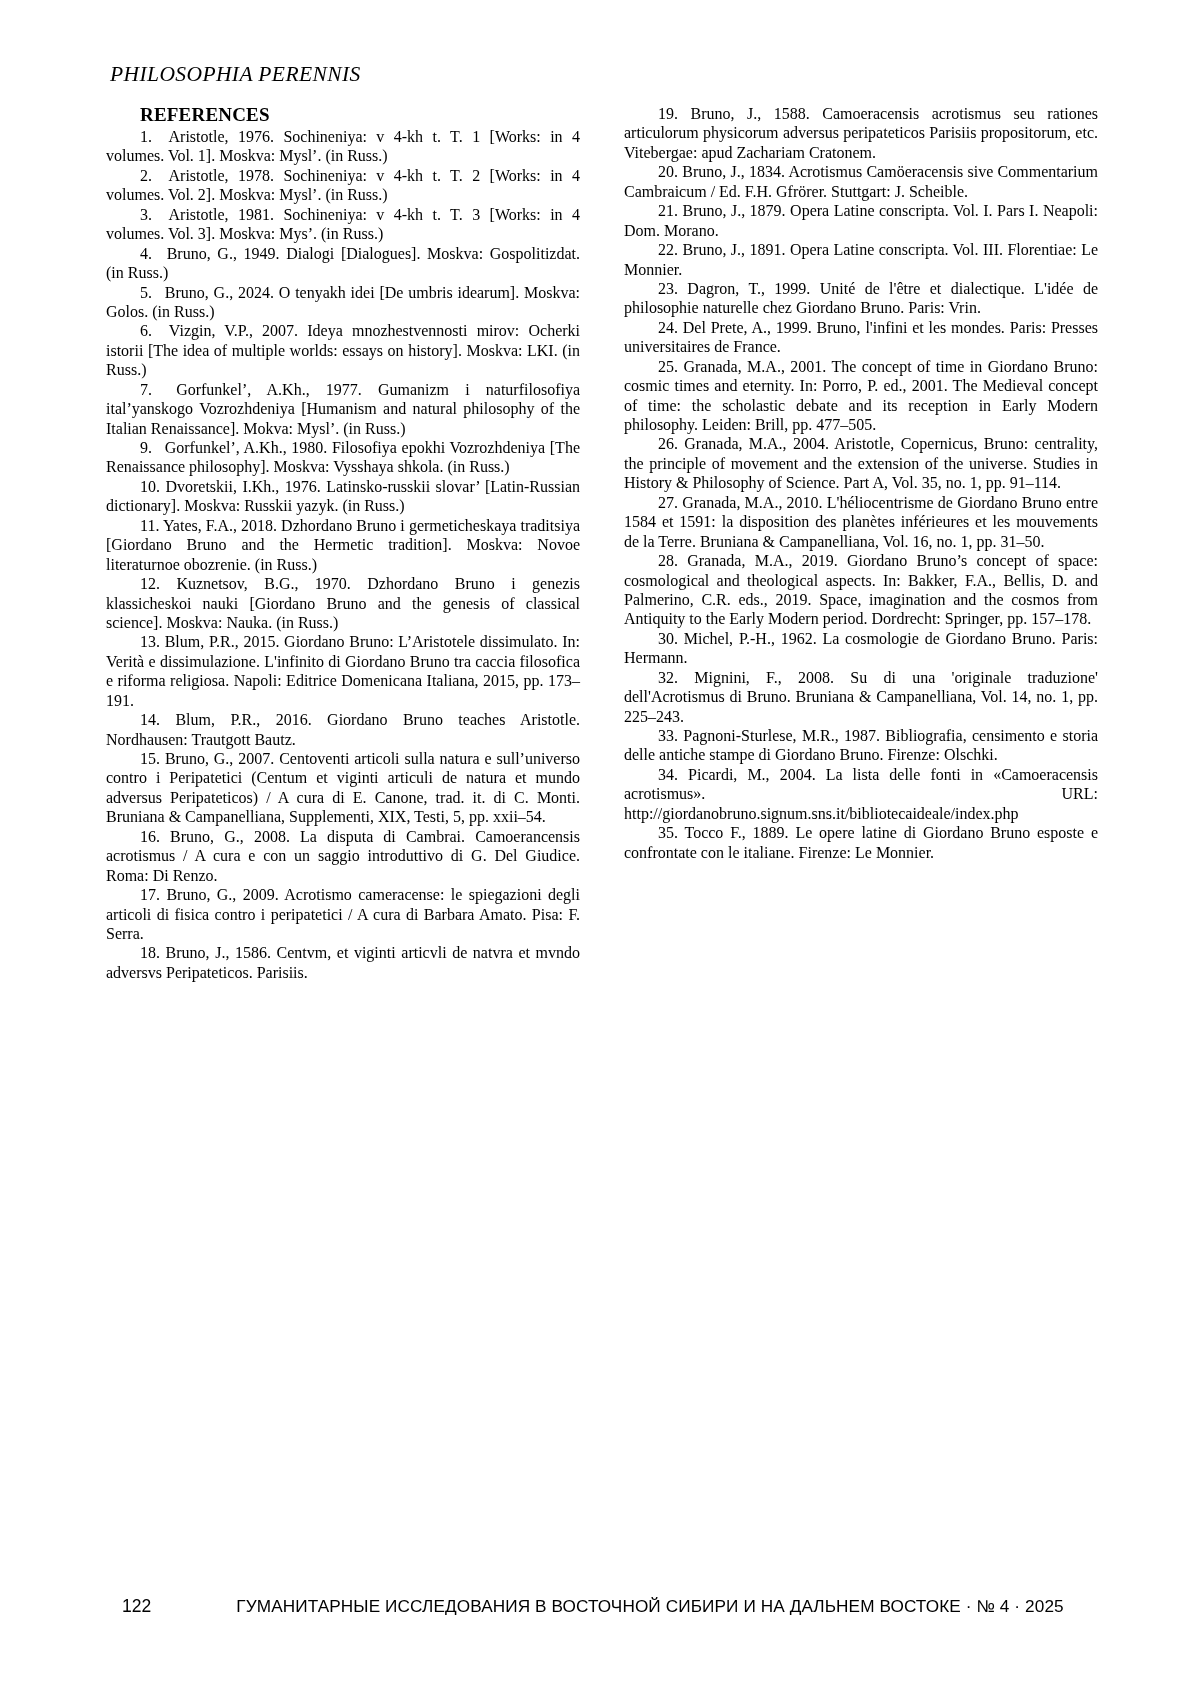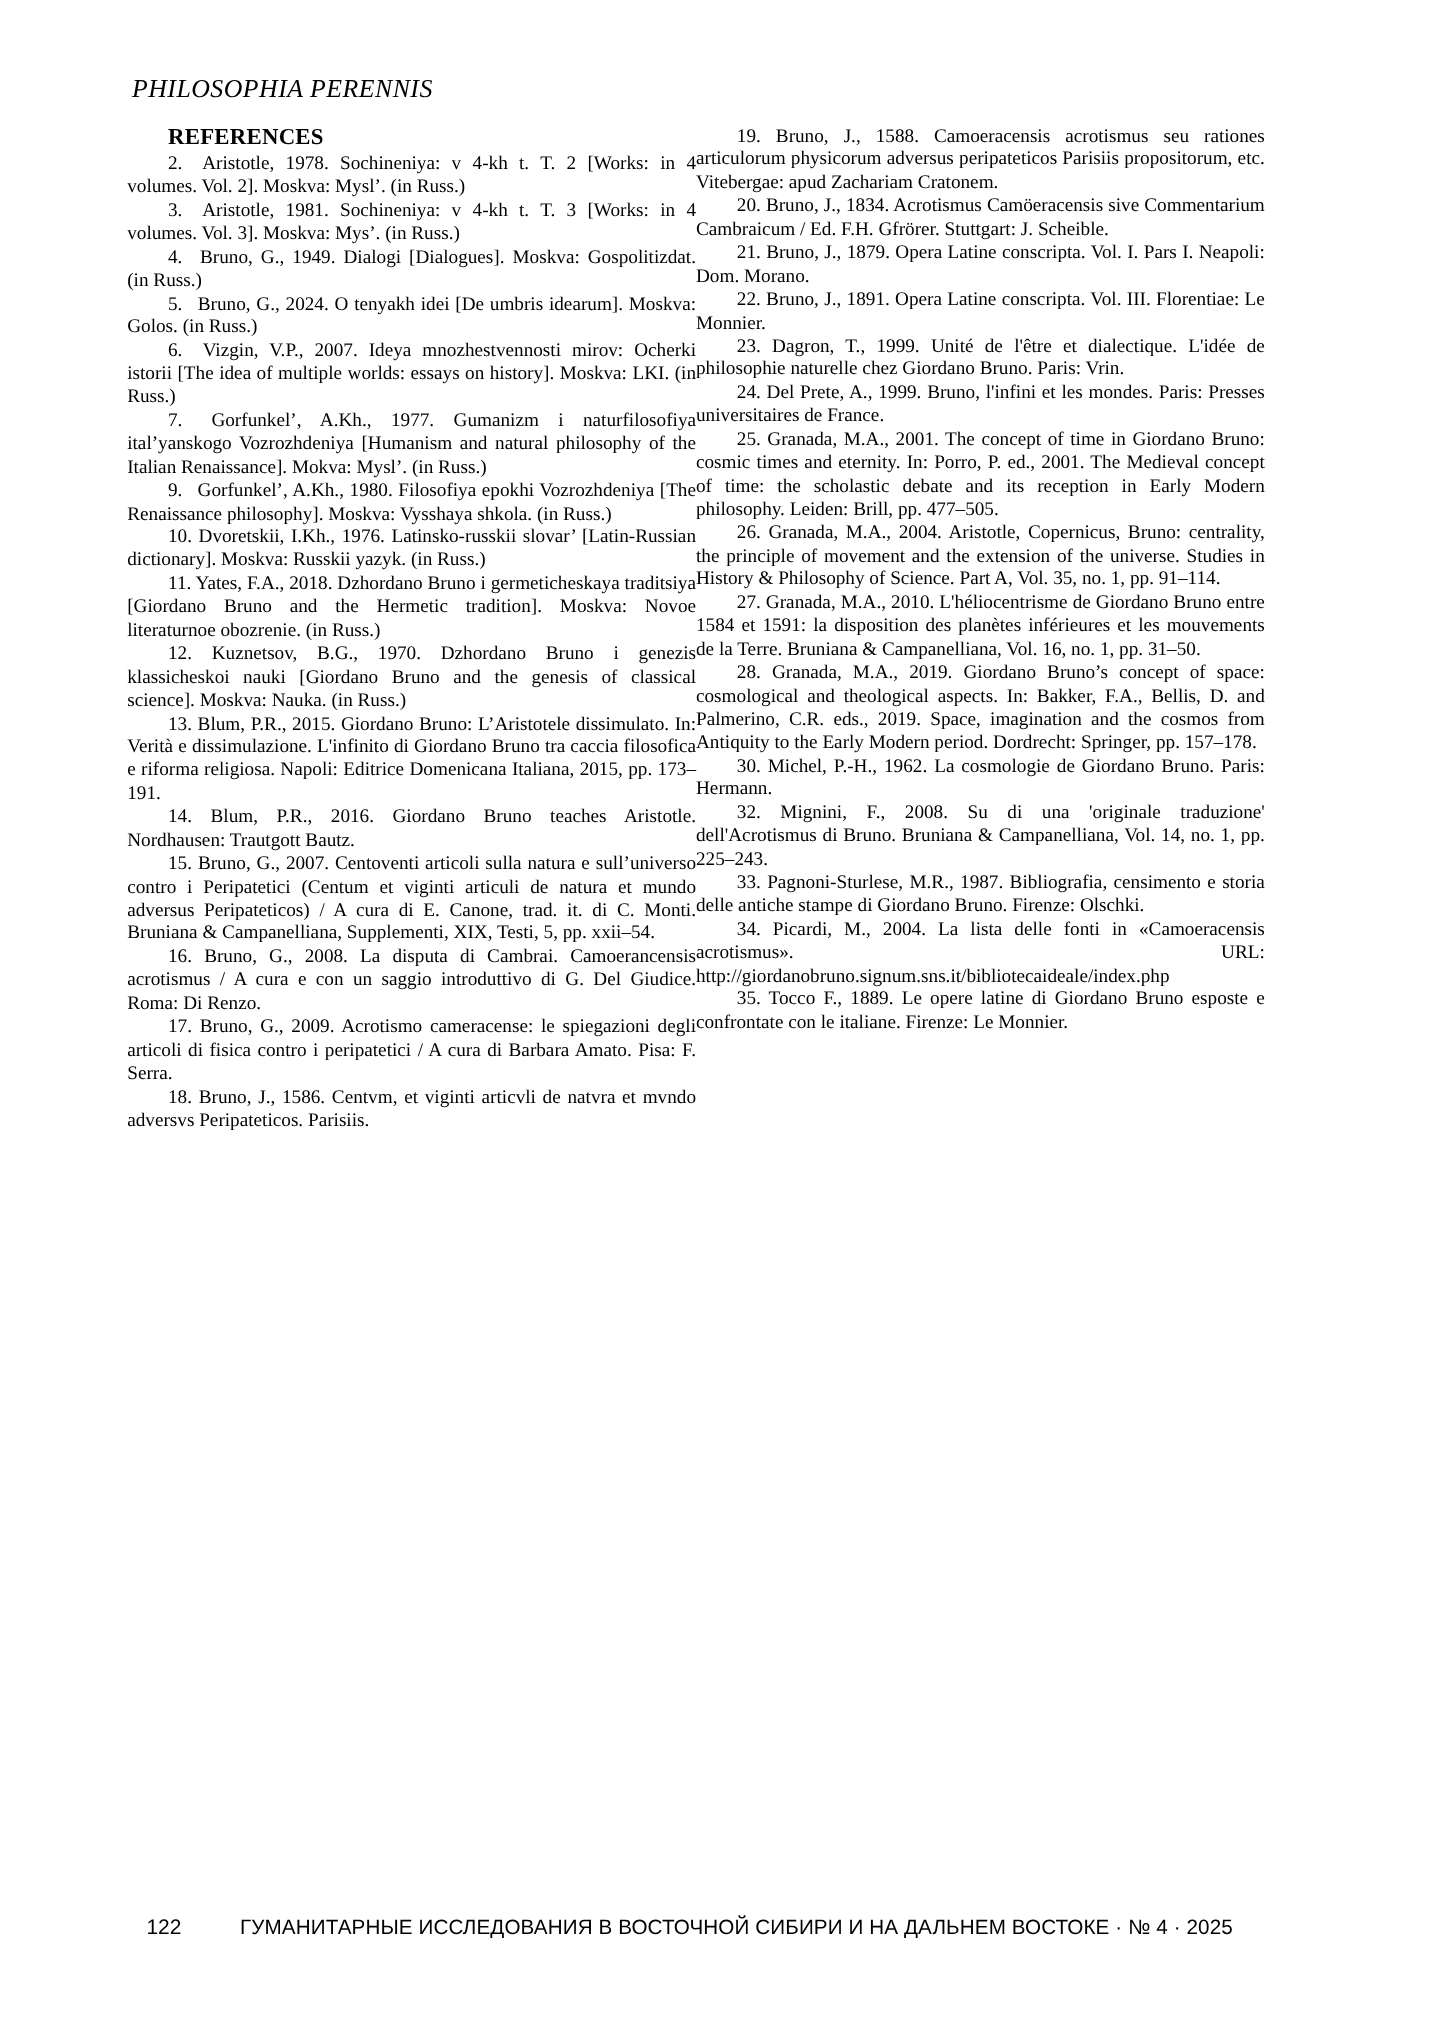"REFERENCES" .columns { gap: none -> 44px }
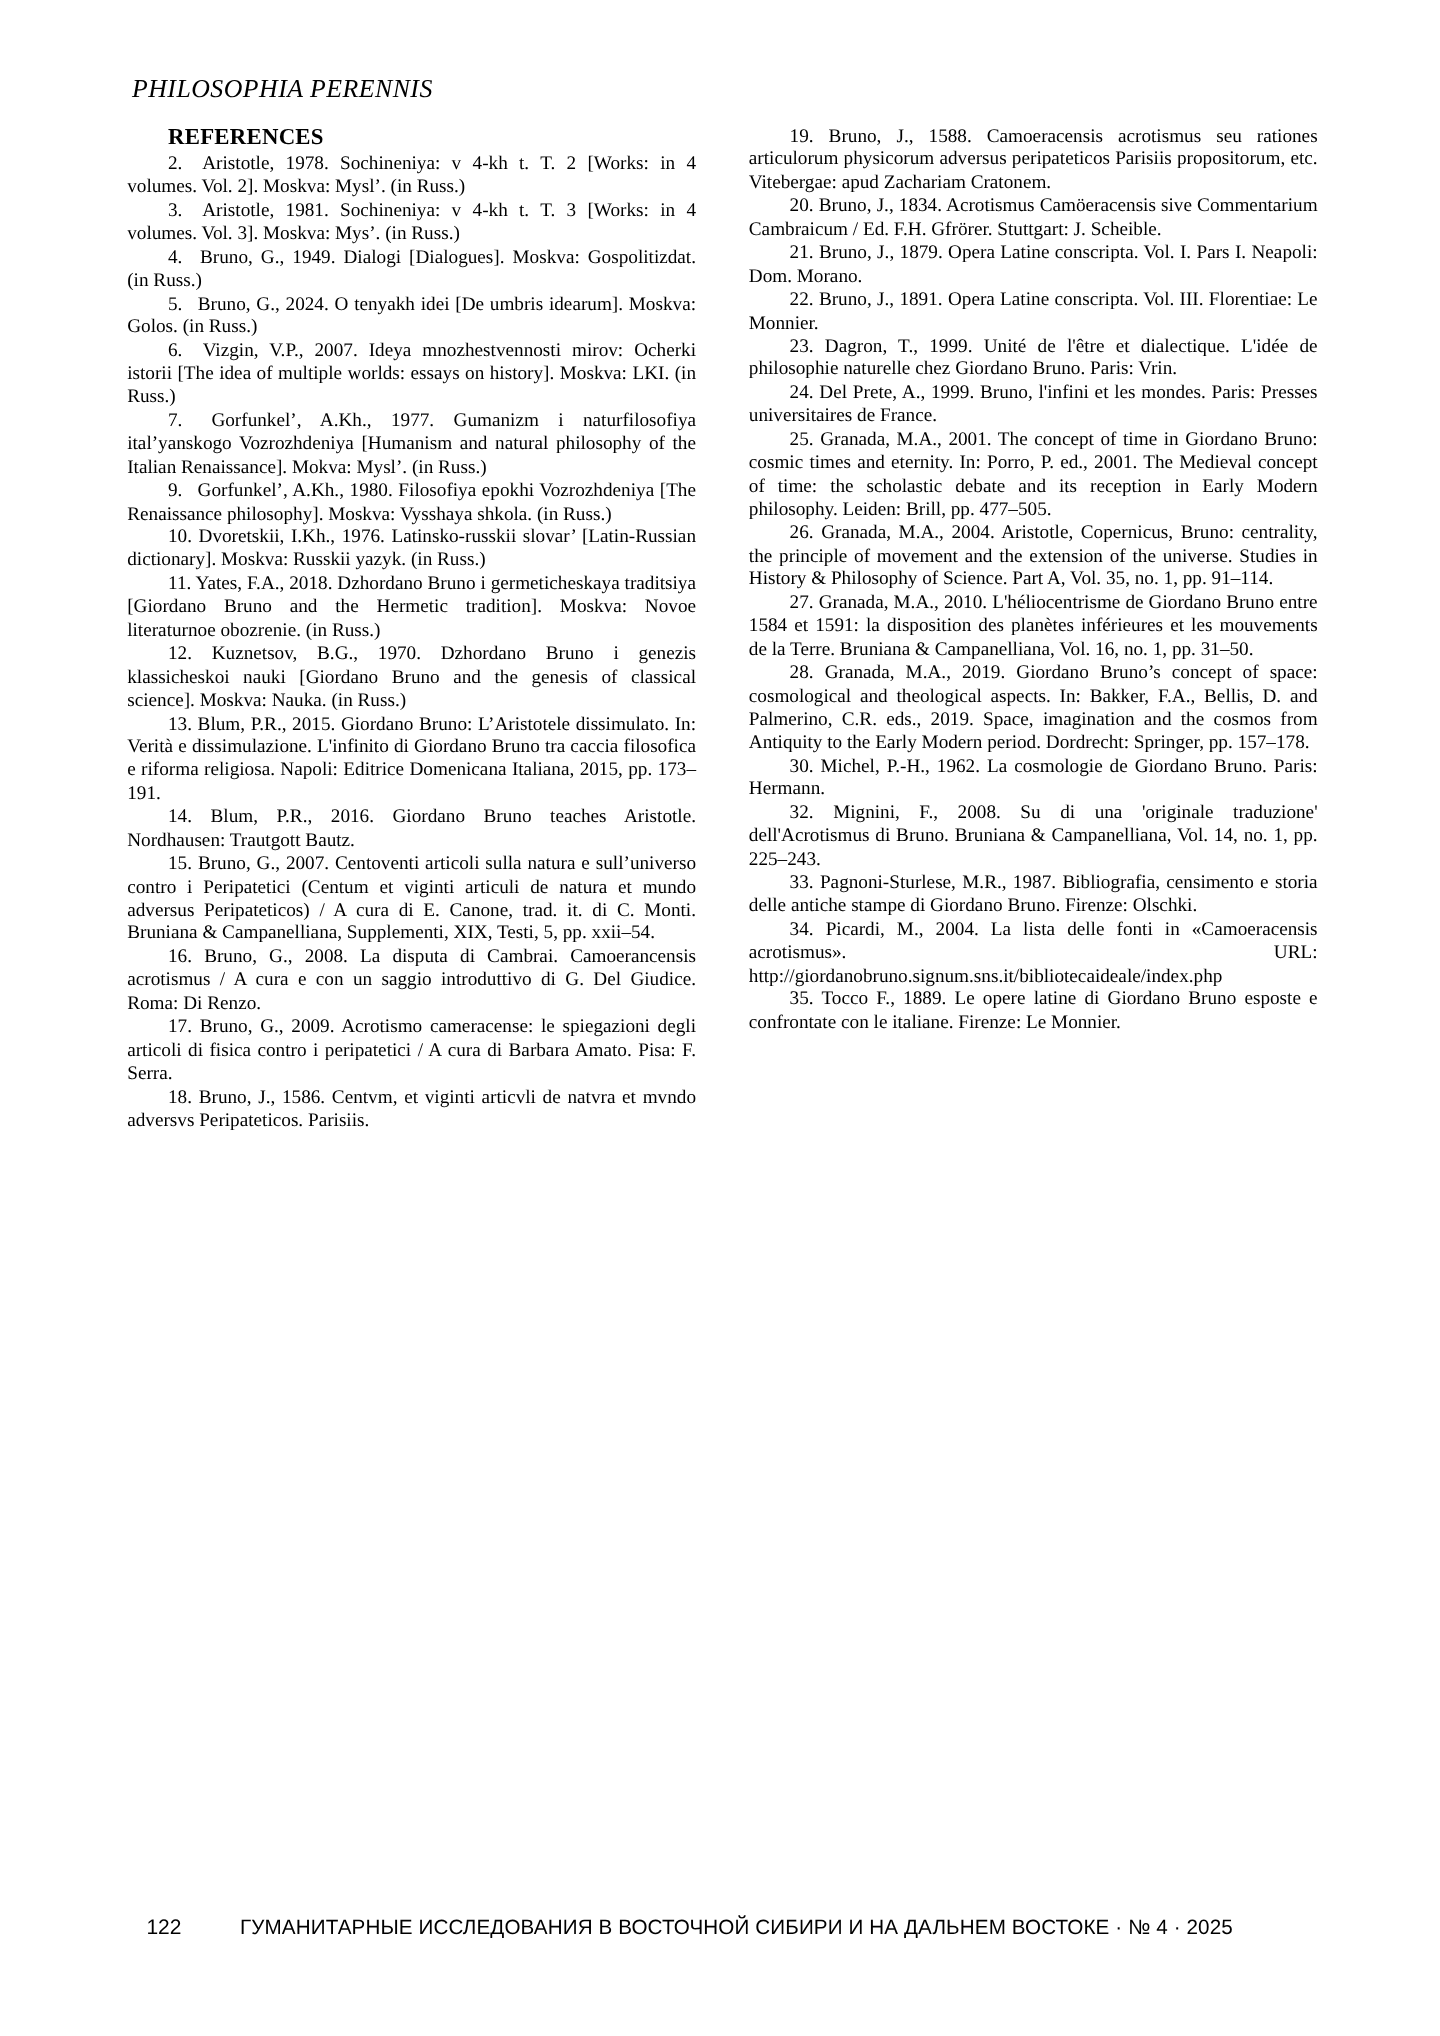"1. Aristotle, 1976. Sochineniya: v" p.ref { html: none -> <p>1. Aristotle, 1976. Sochineniya: v 4-kh t. T. 1 [Works: in 4 volumes. Vol. 1]. Moskva: Mysl’. (in Russ.)</p> }
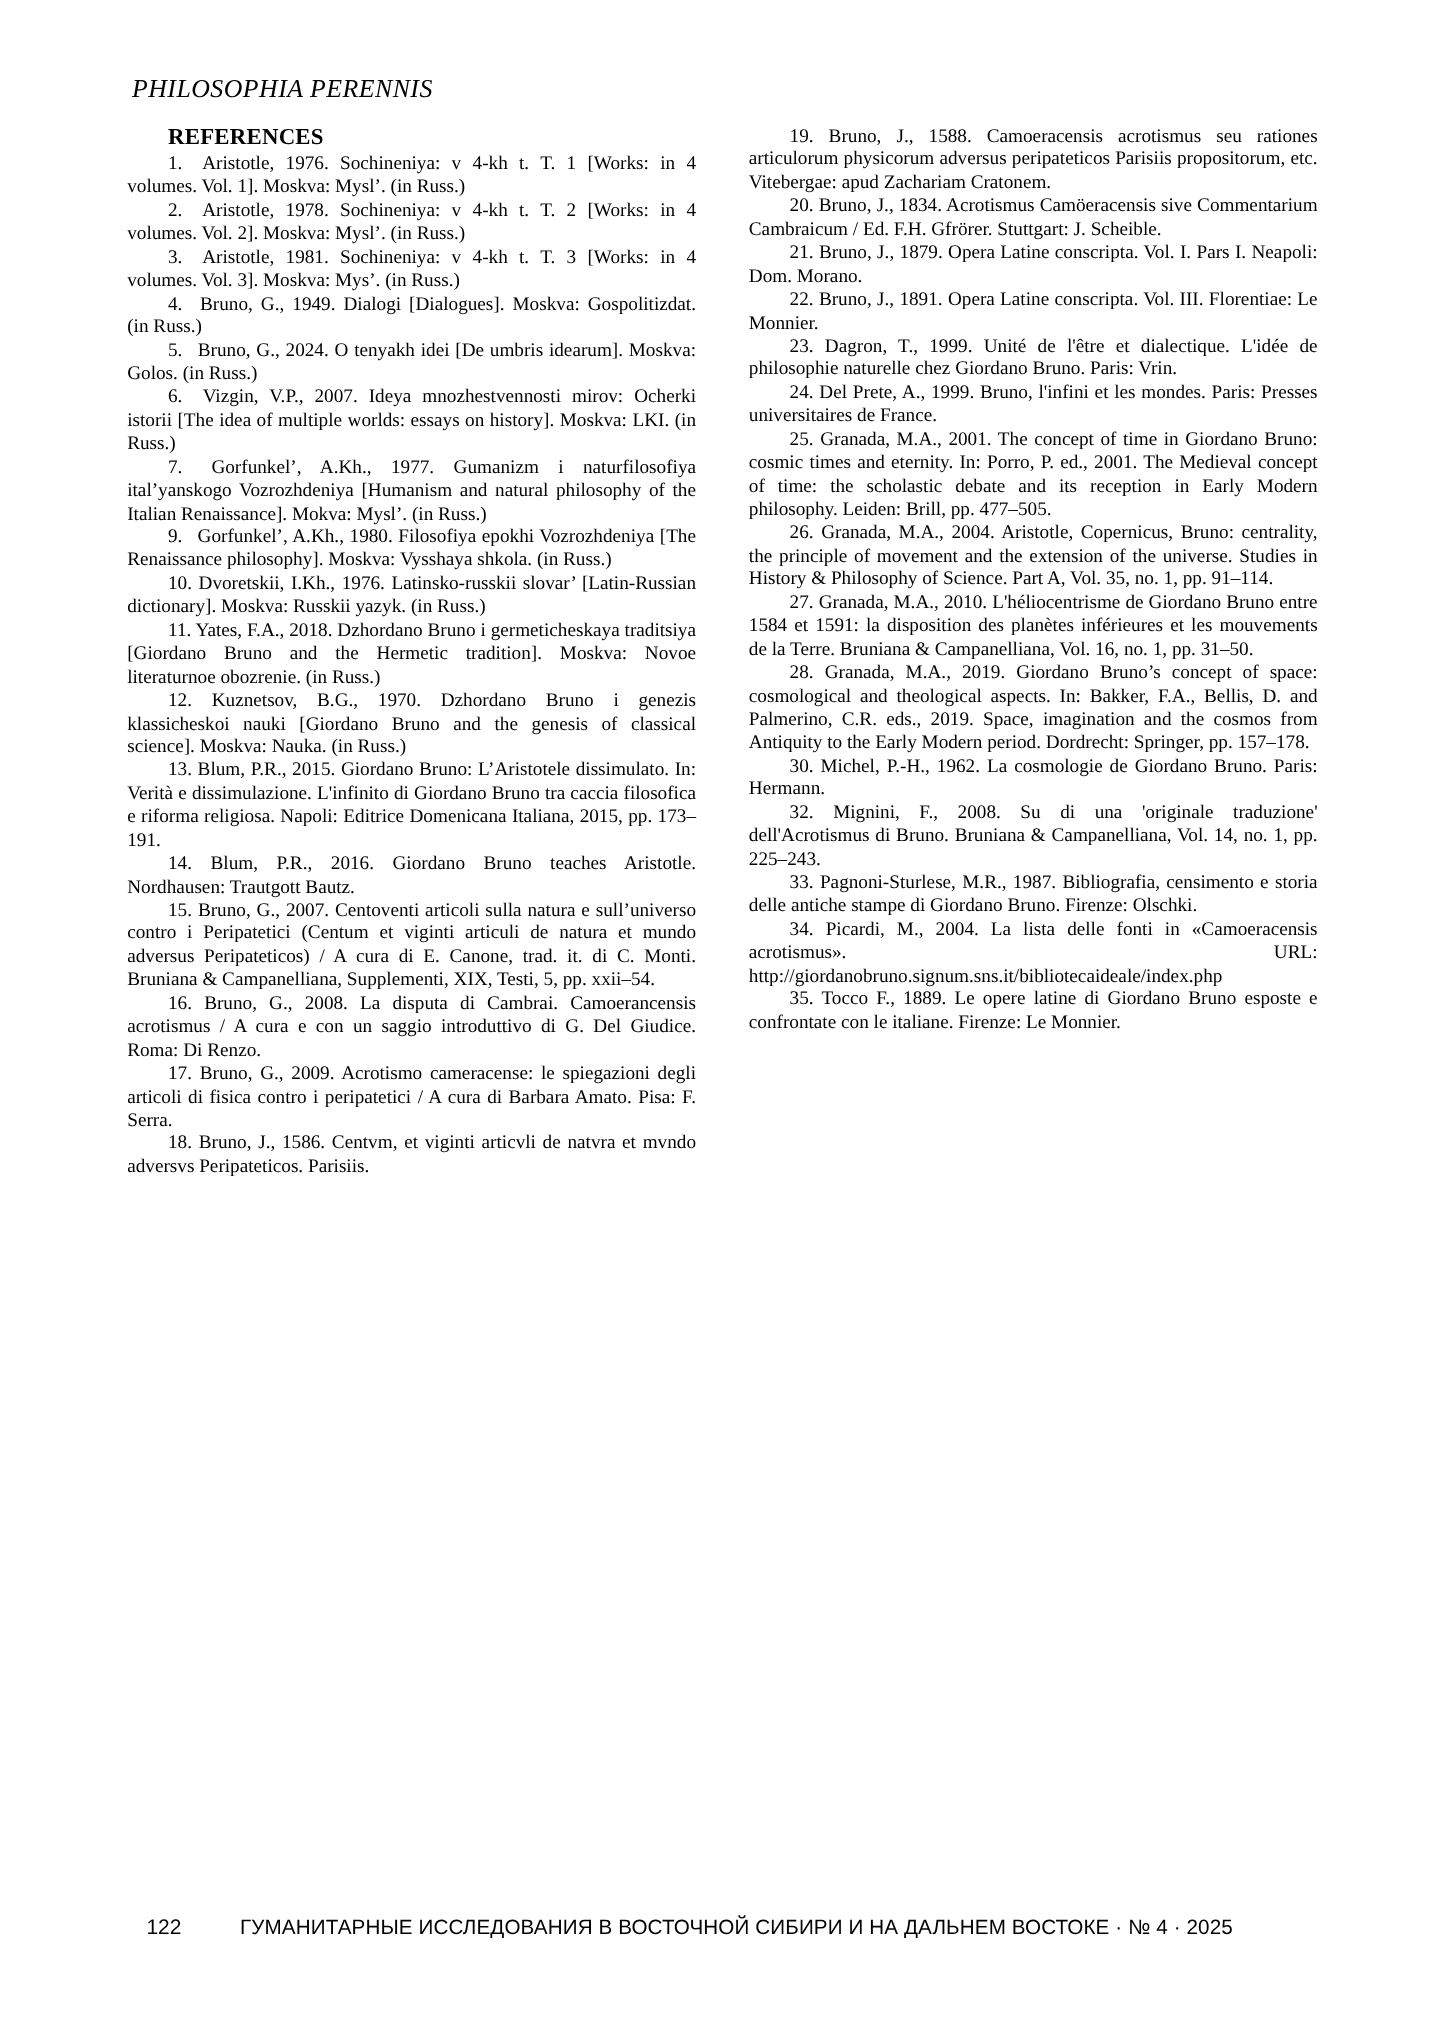"ГУМАНИТАРНЫЕ ИССЛЕДОВАНИЯ В ВОСТОЧНОЙ" .footer-journal { text-align: none -> center }
